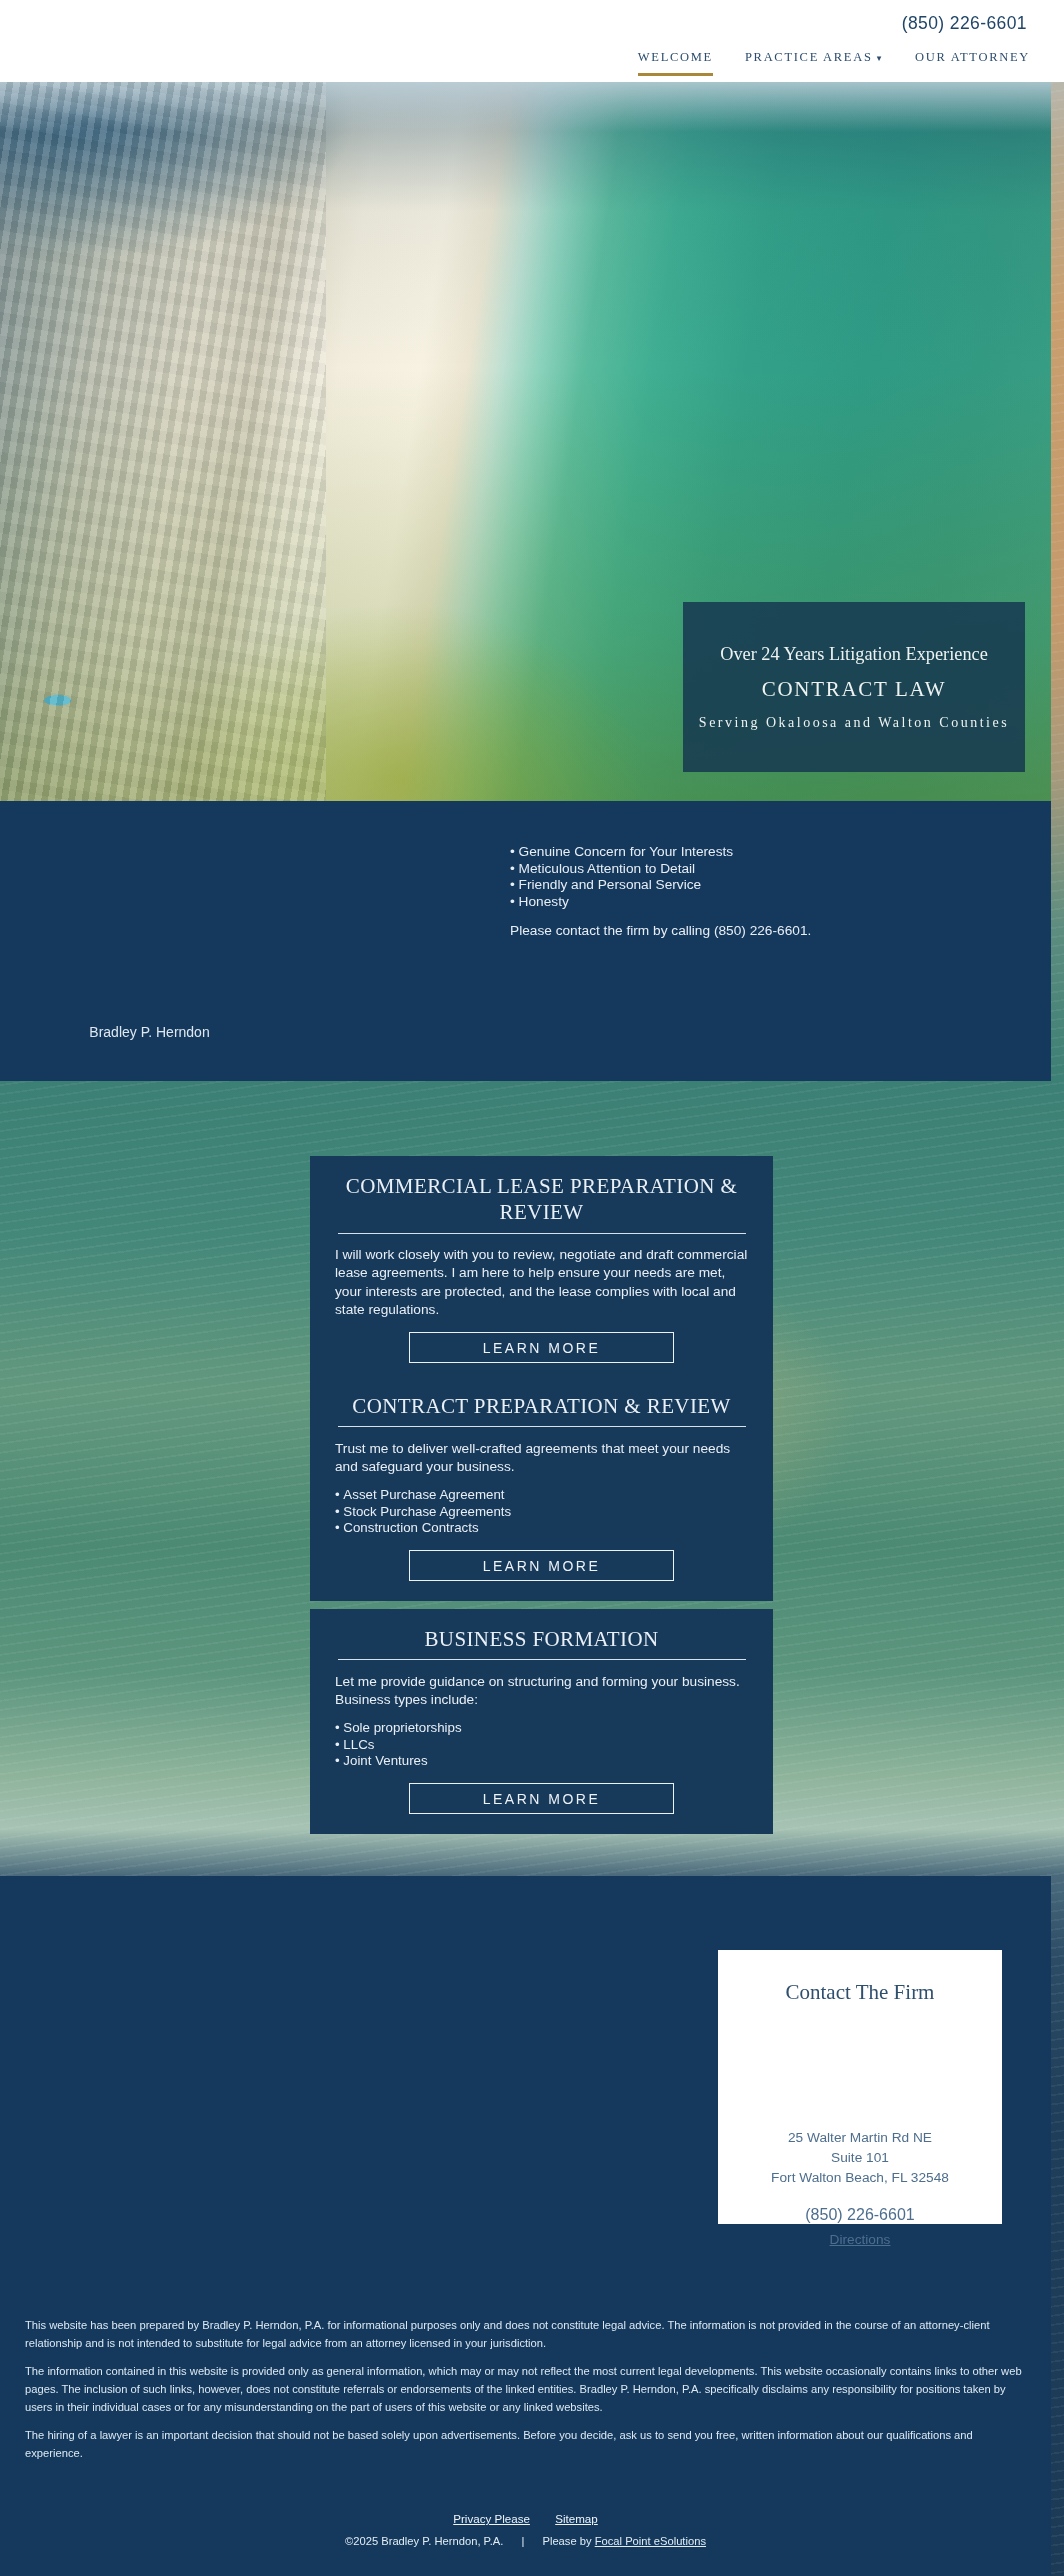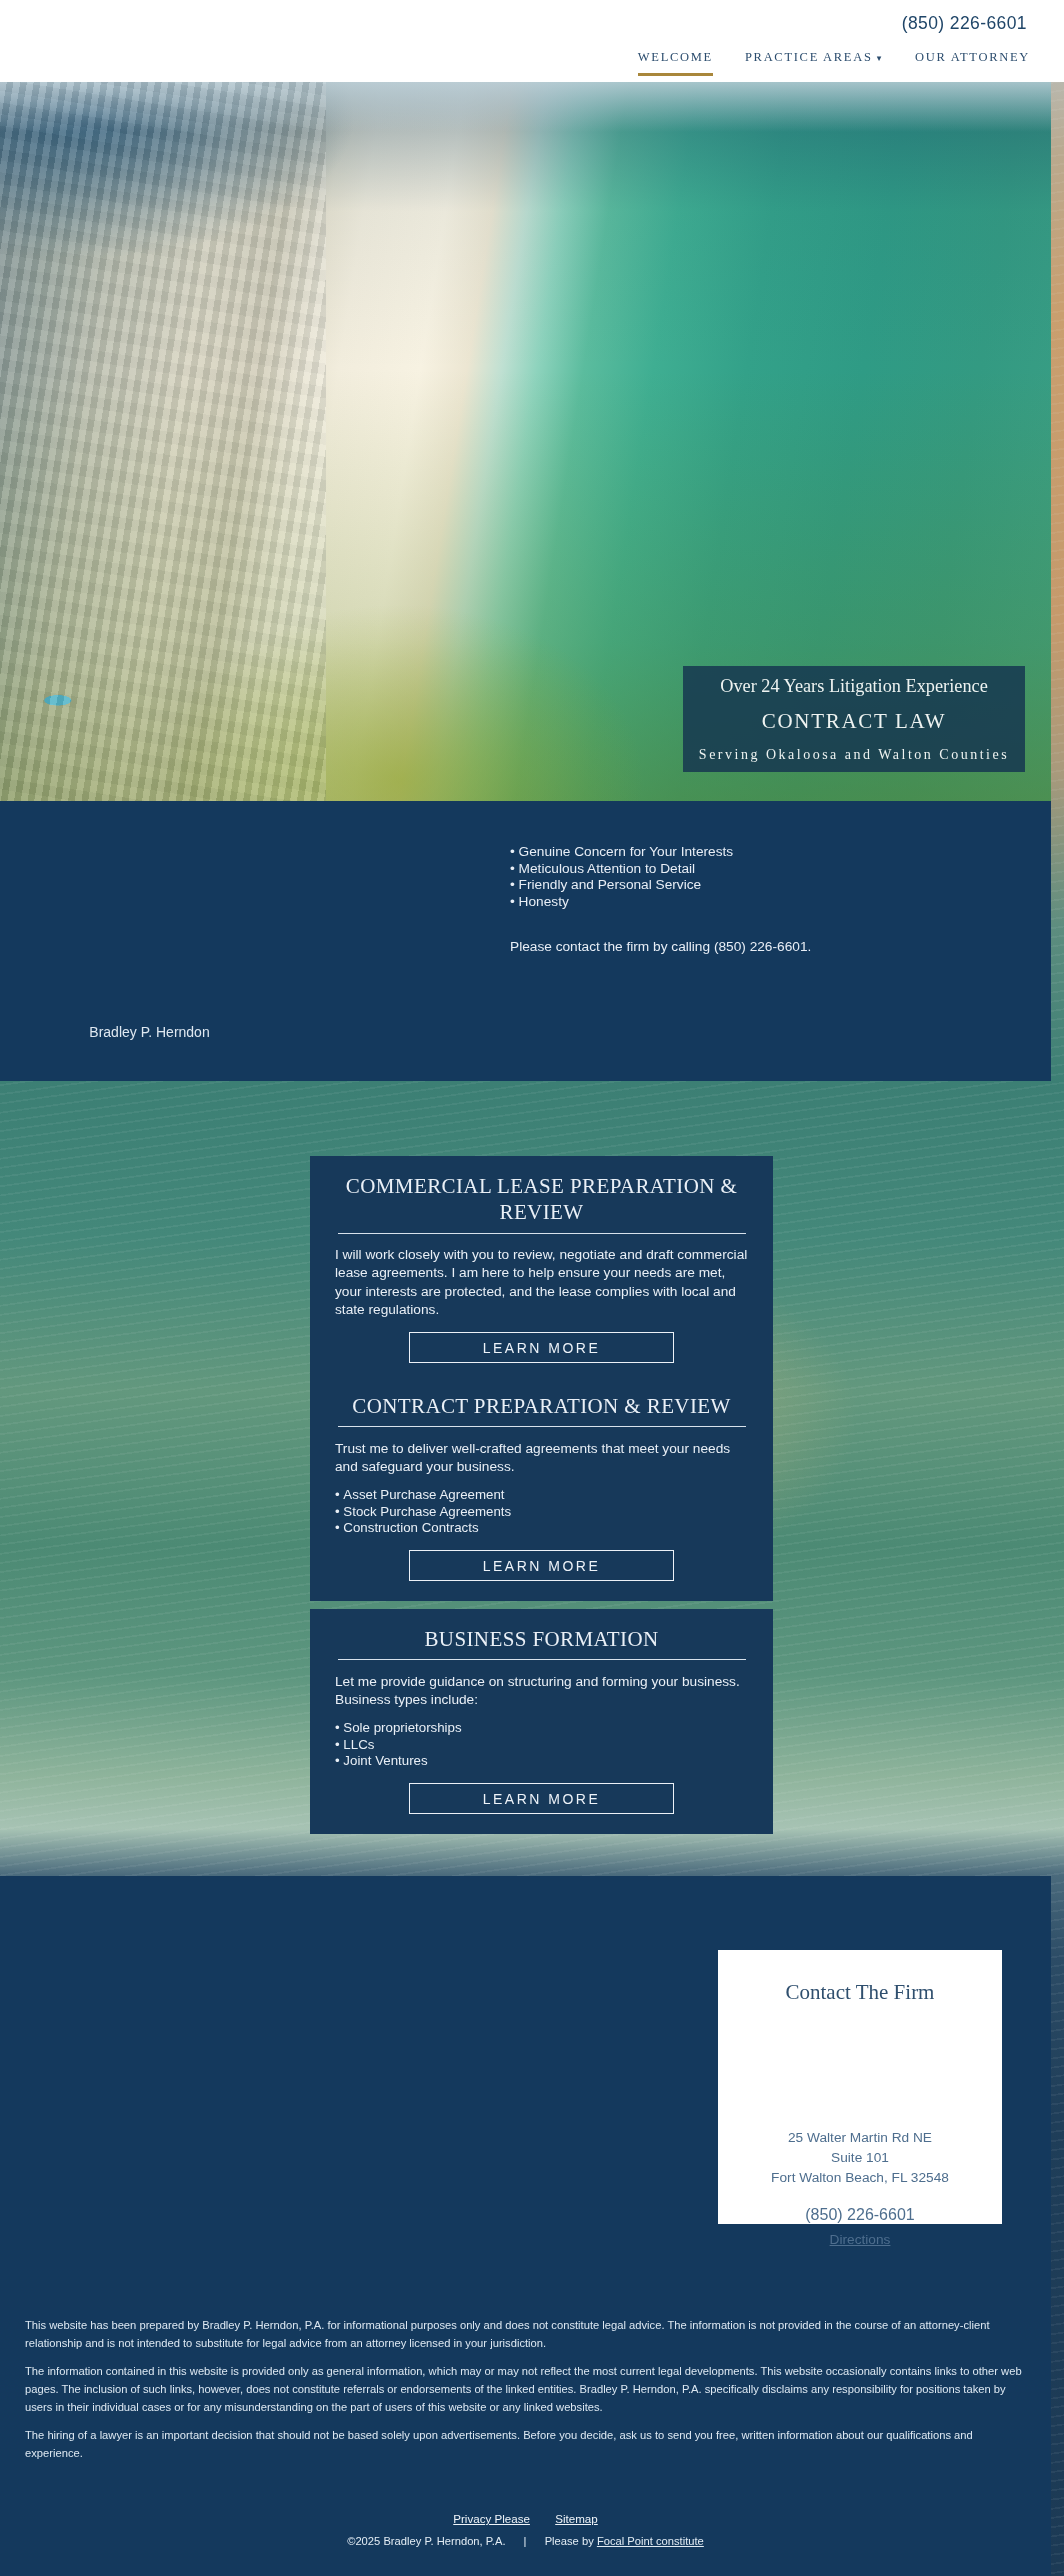"Over 24 Years Litigation Experience" .hero-overlay { height: 106px -> 170px }
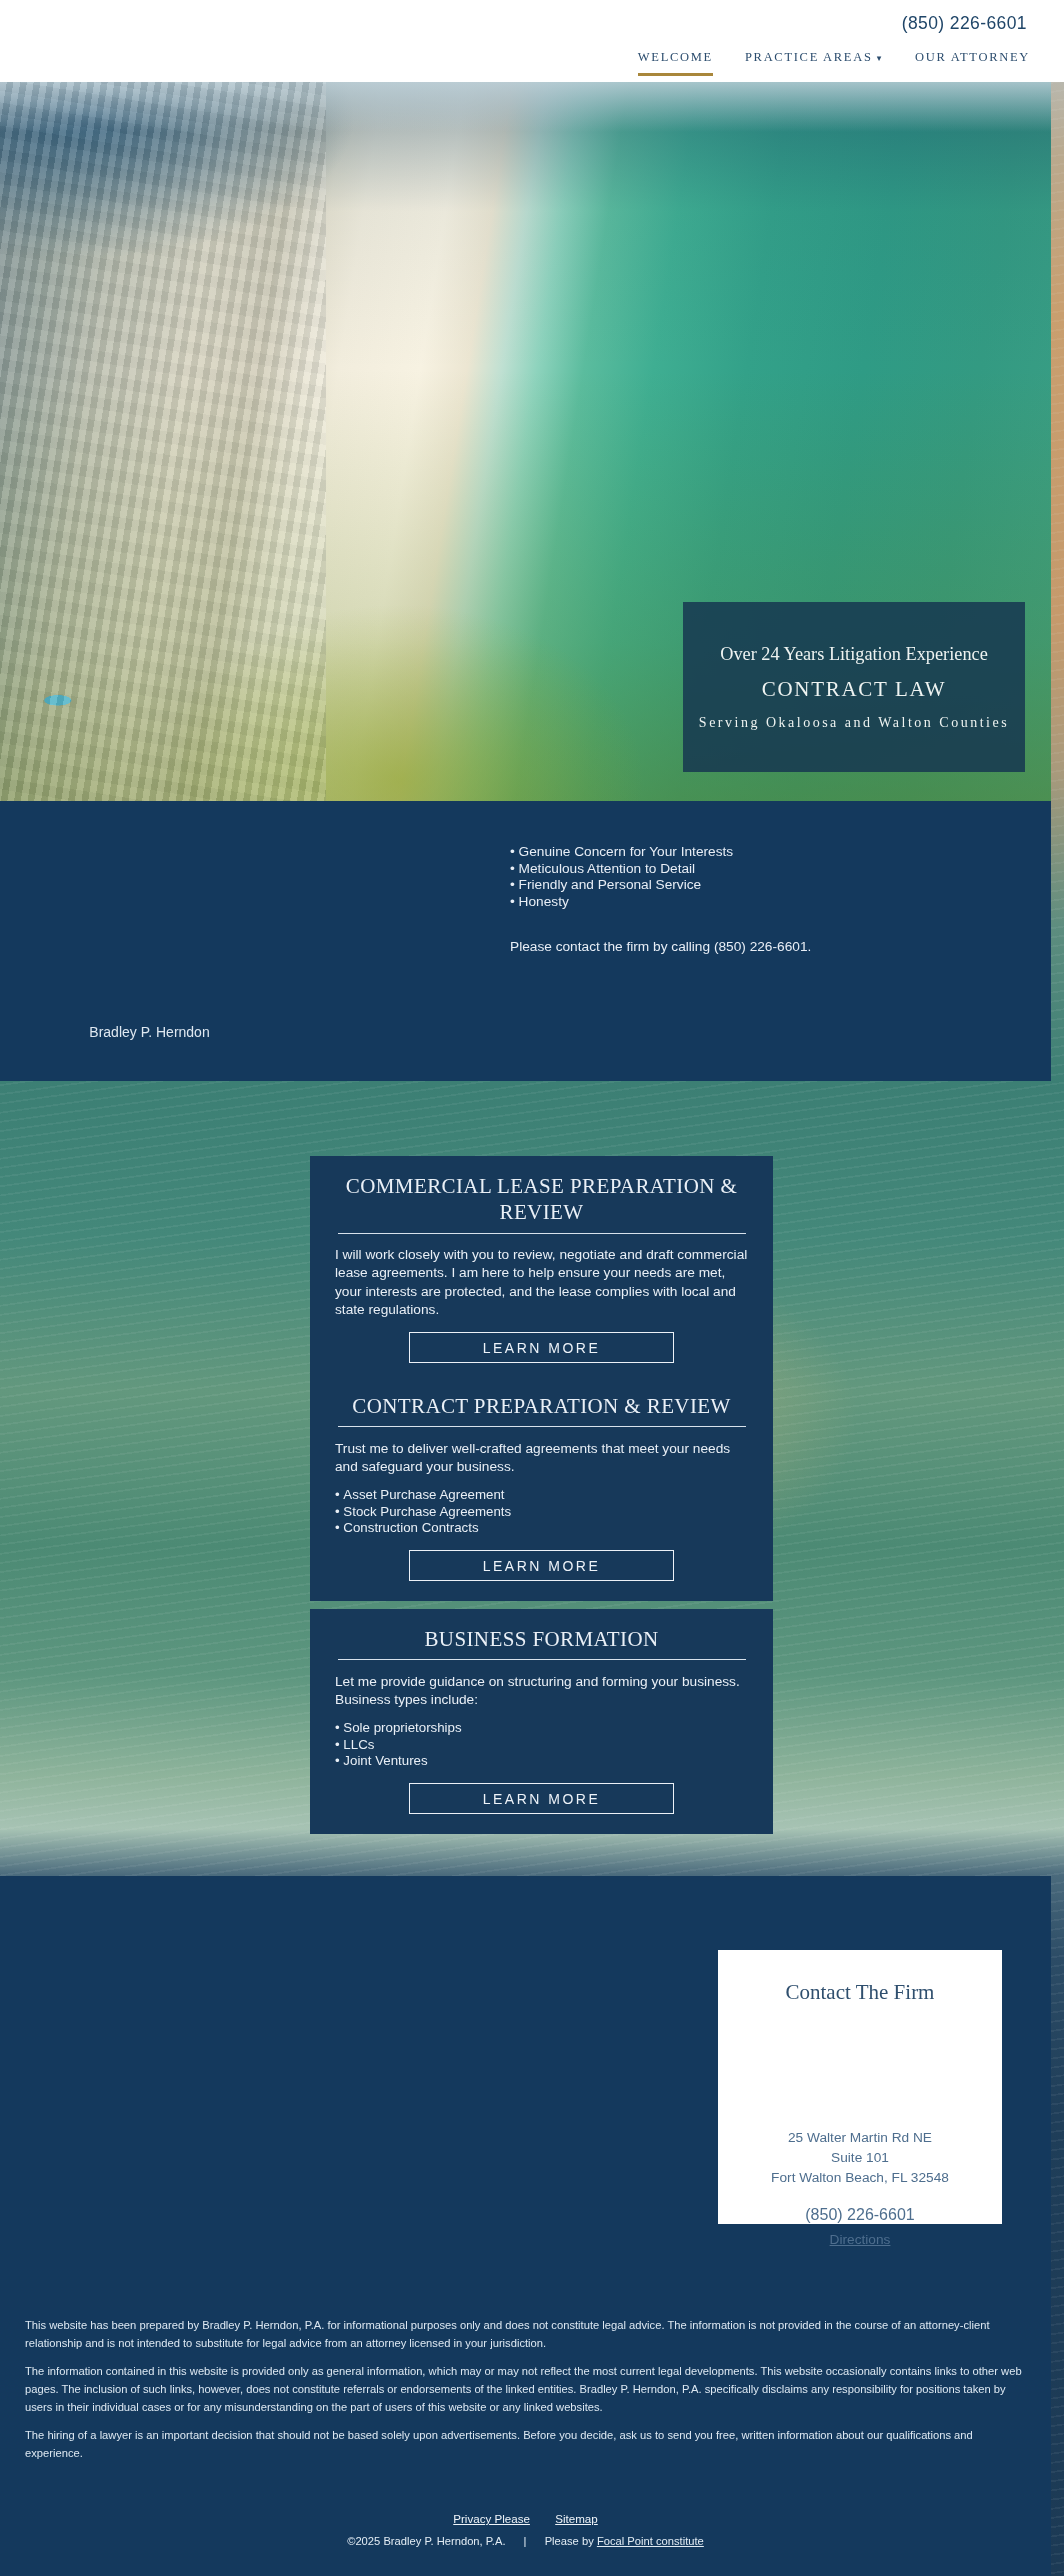"Please contact the firm by" .about-cta { margin-top: 28px -> 12px }
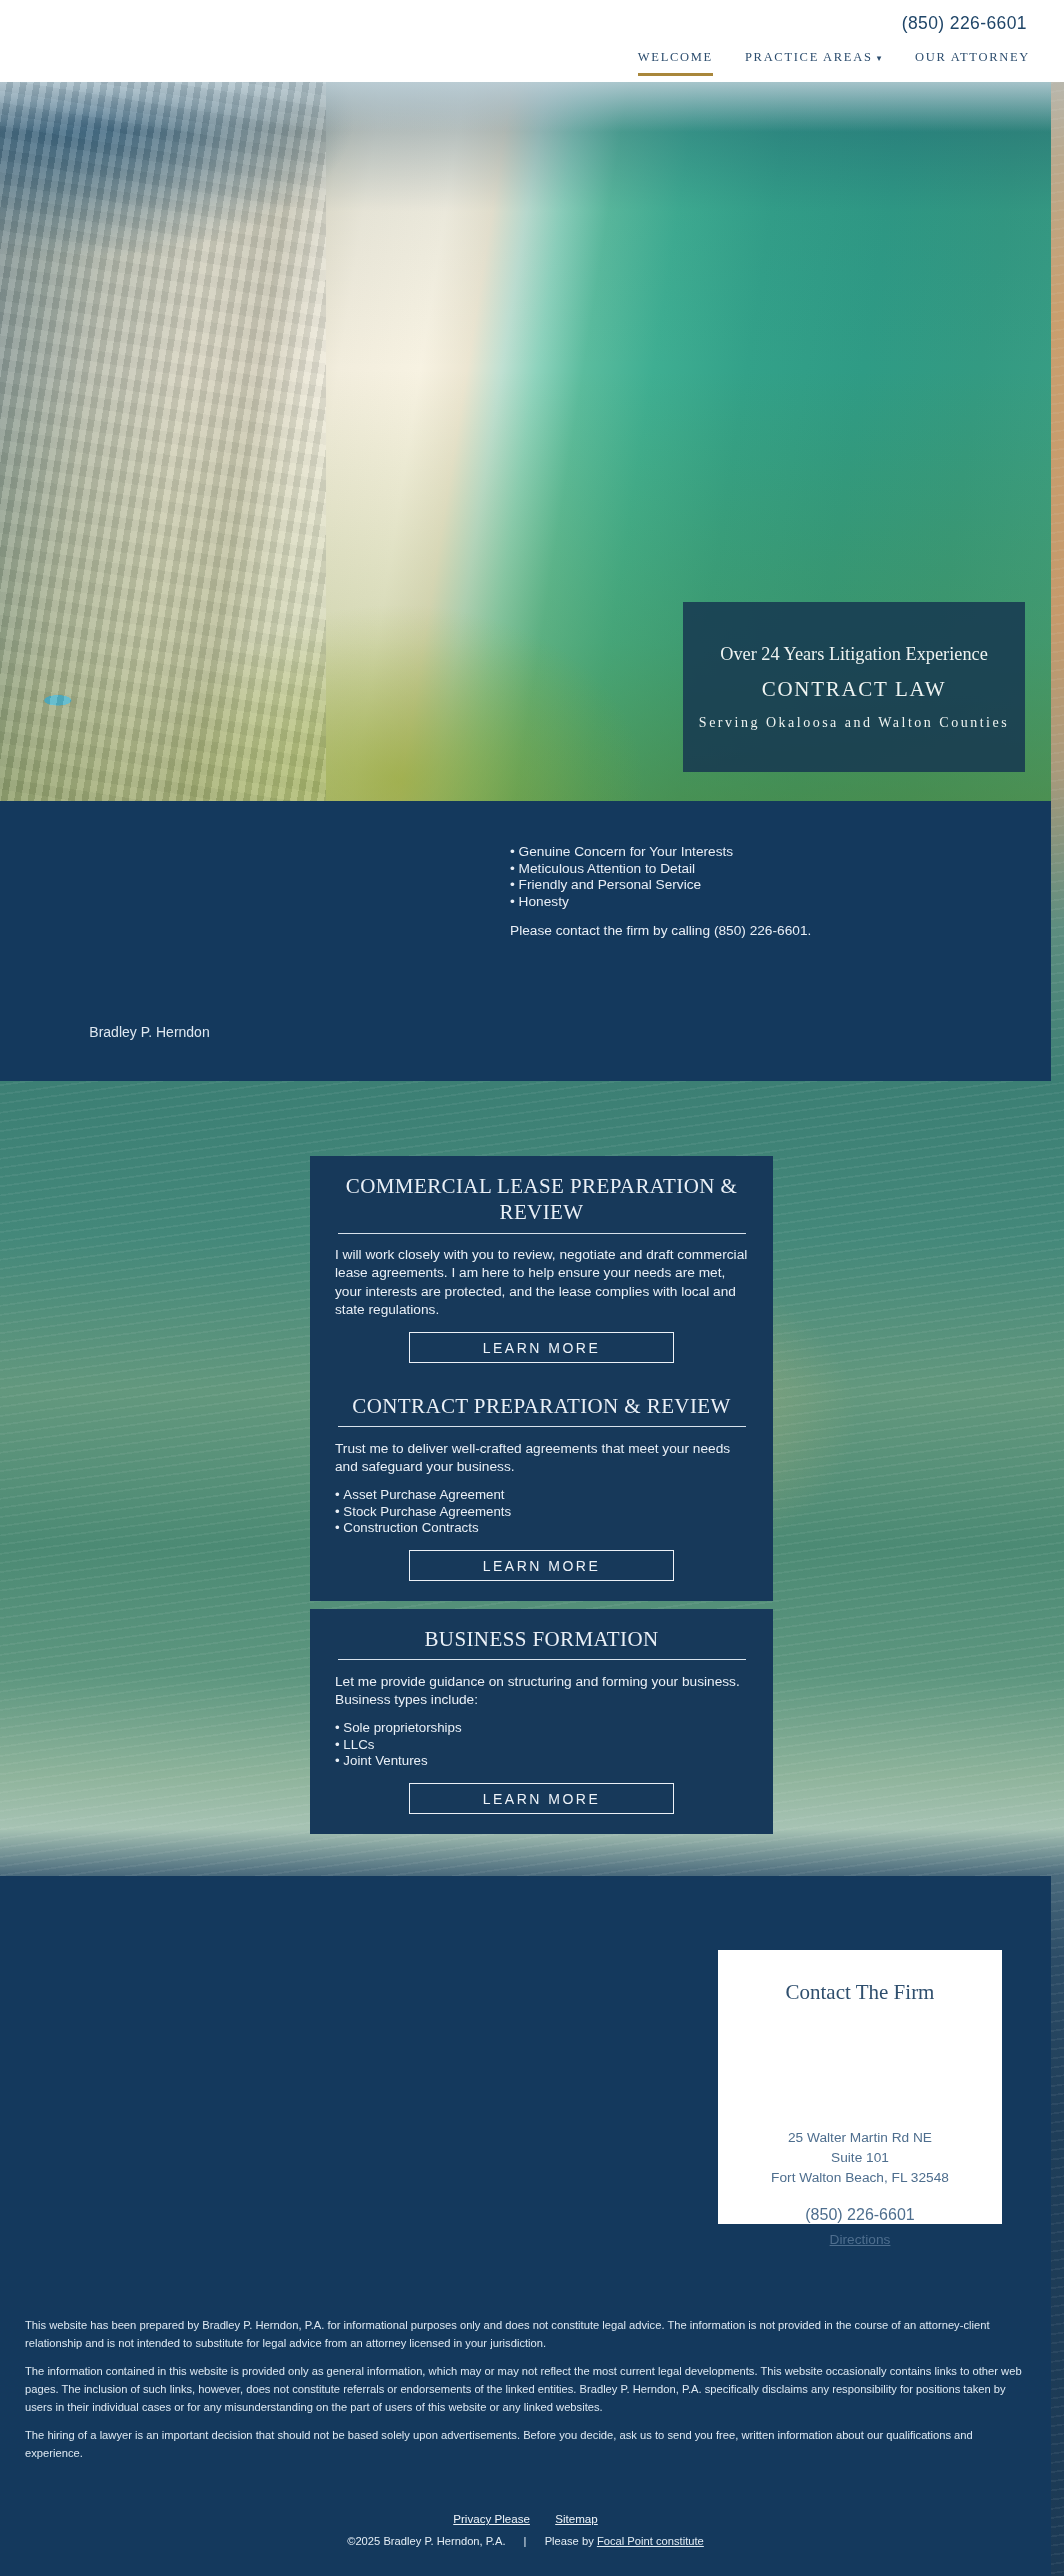"Focal Point constitute" a { text: constitute -> eSolutions }
